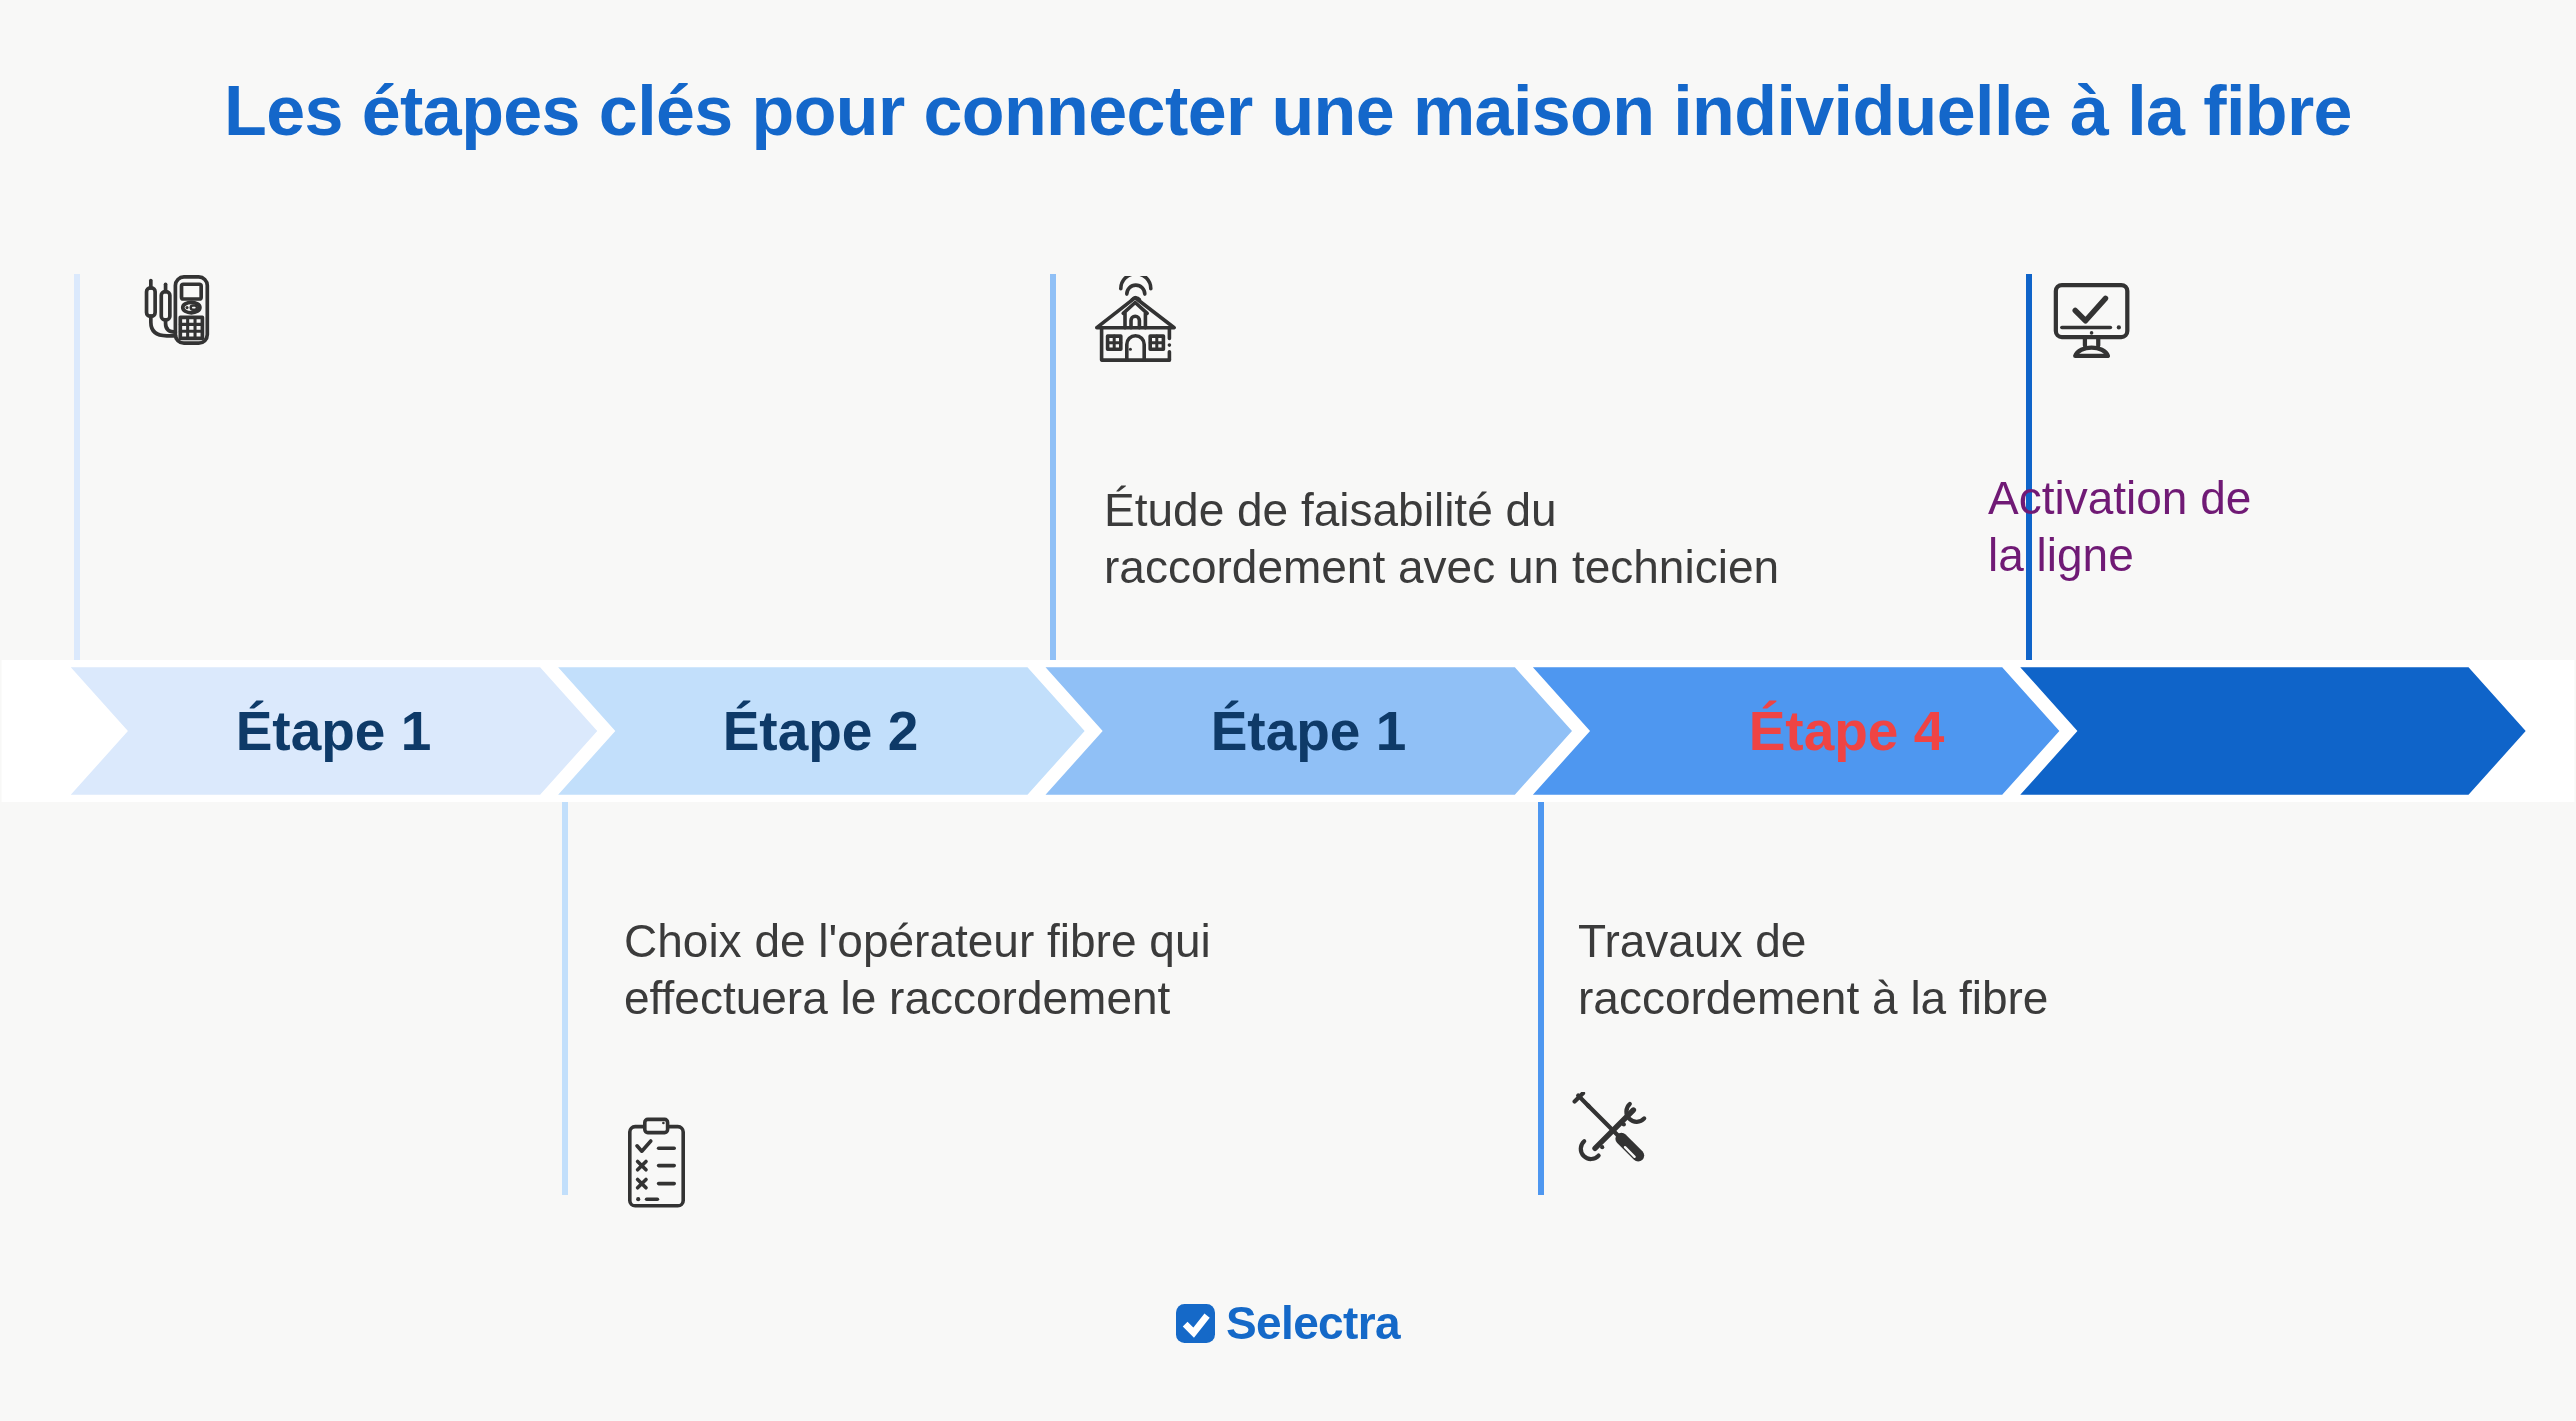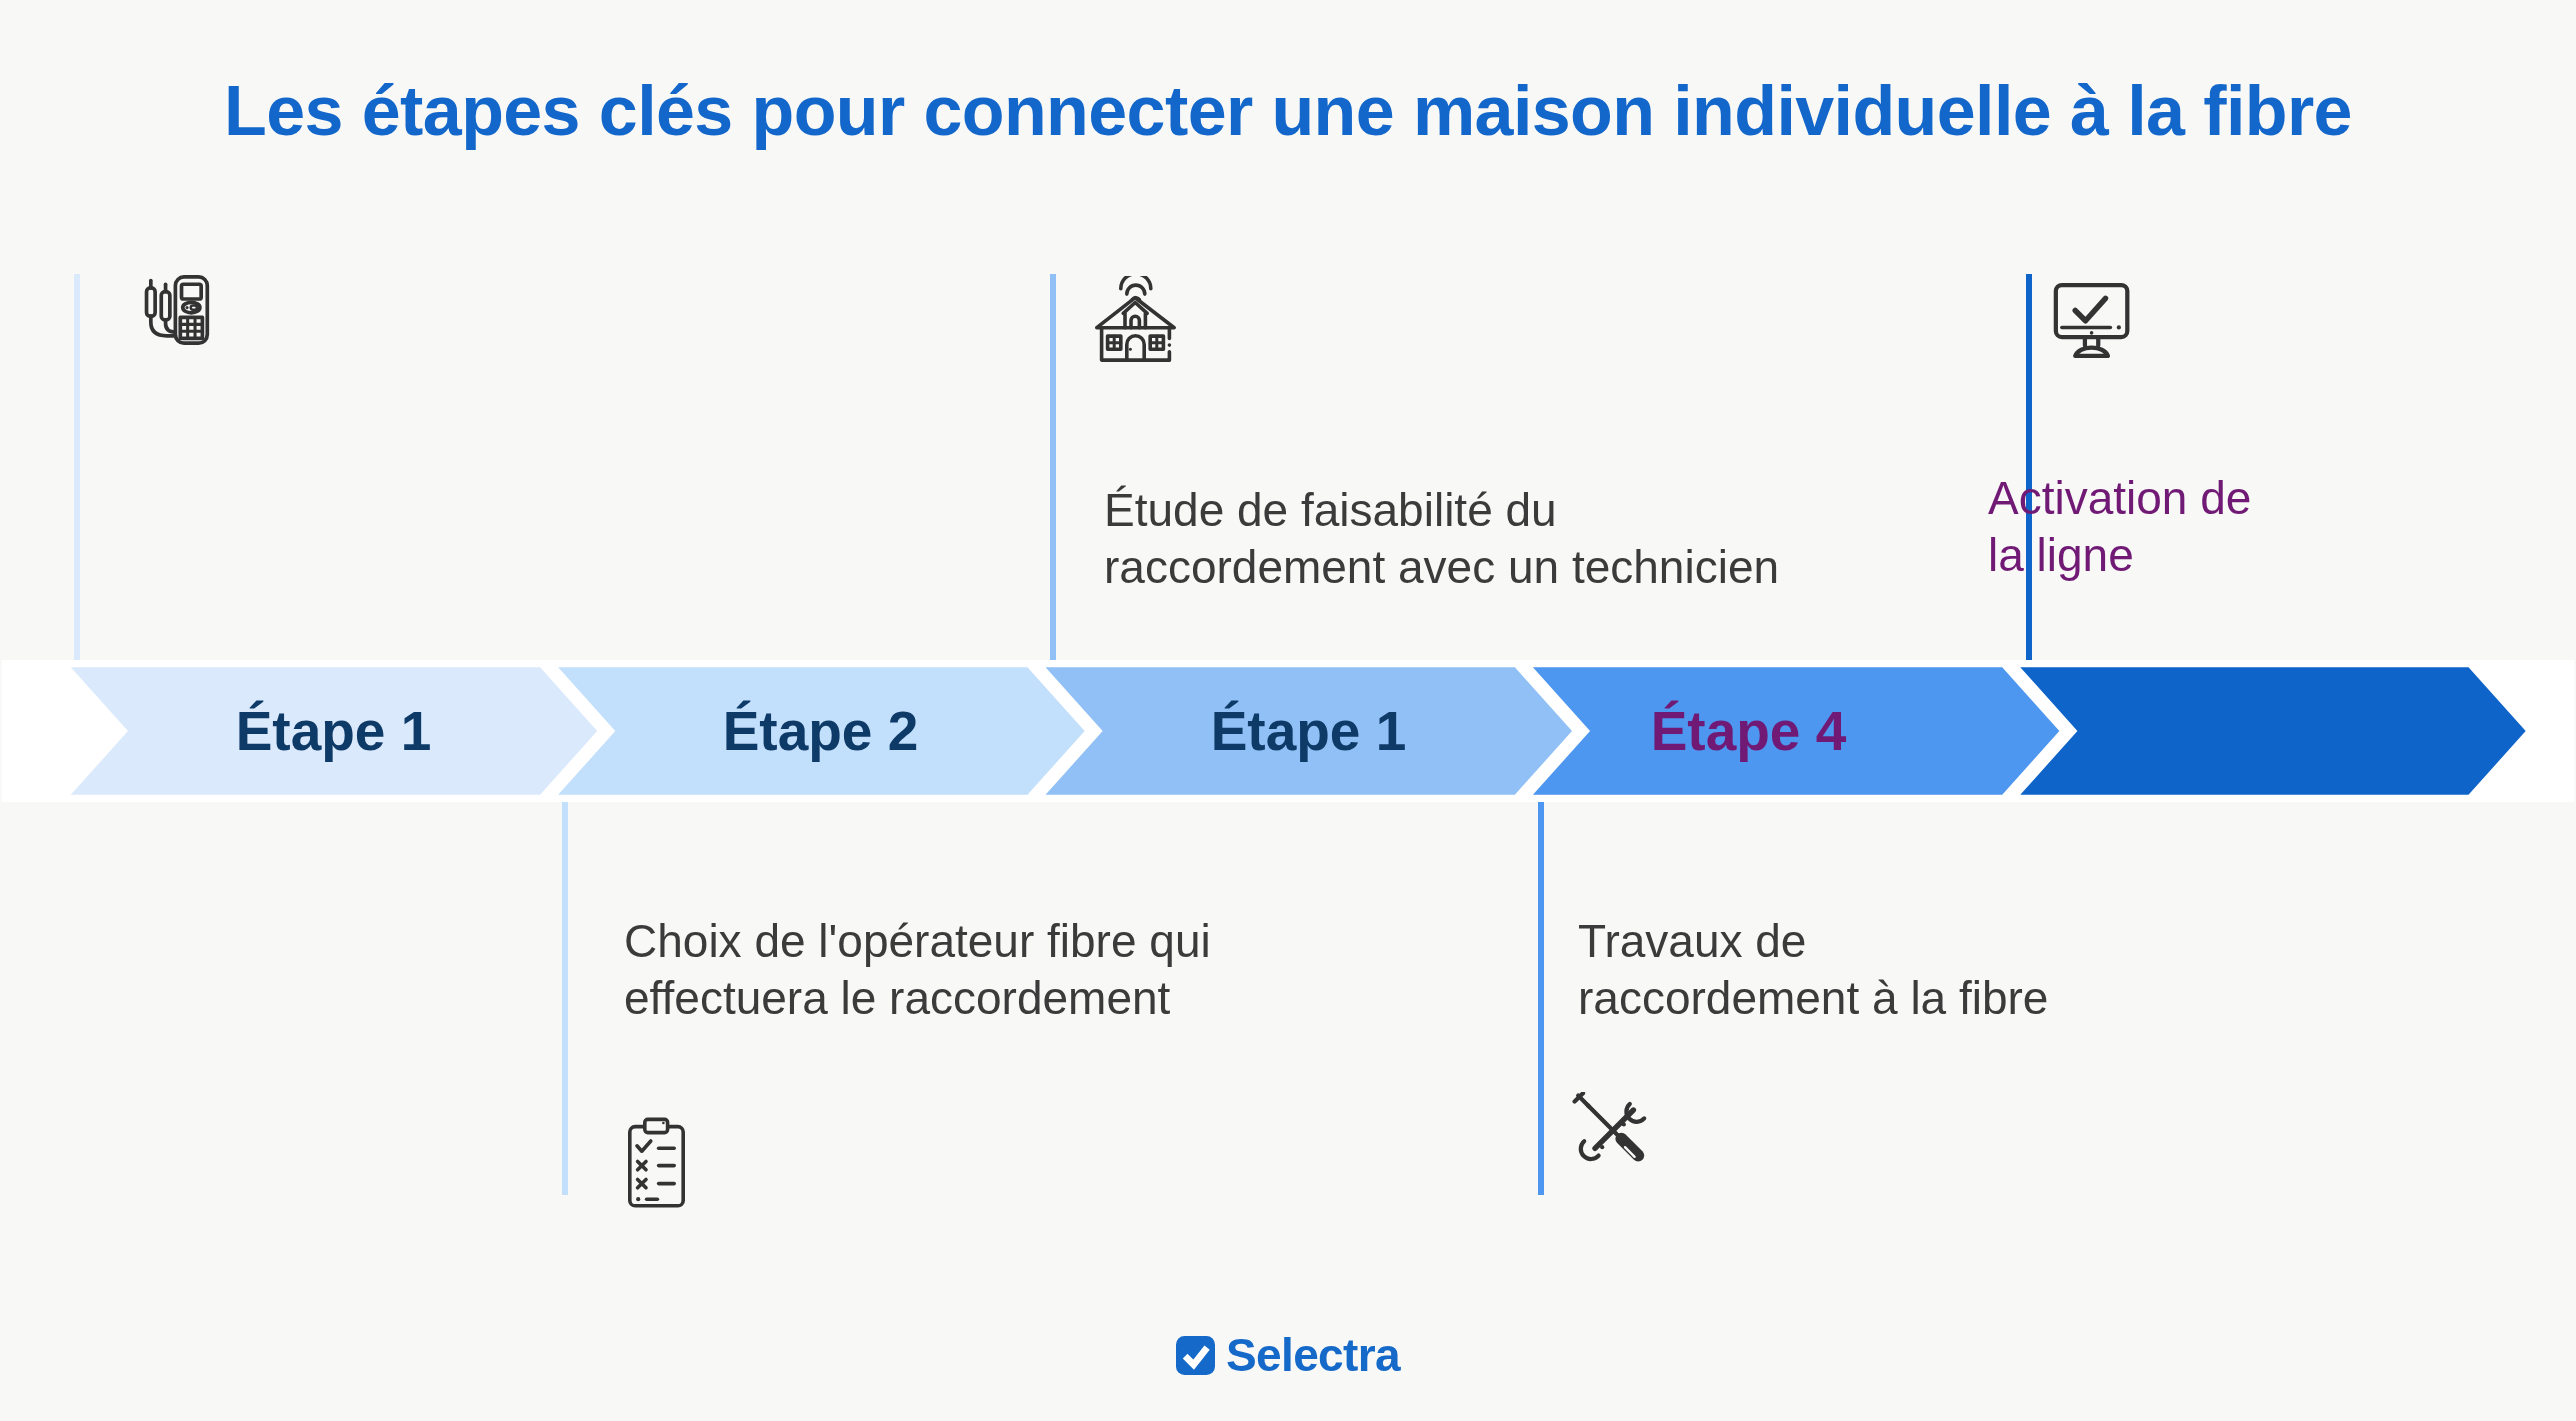"Étape 4" div.stage-label { color: #701a75 -> #ef4444; left: 1542px -> 1640px }
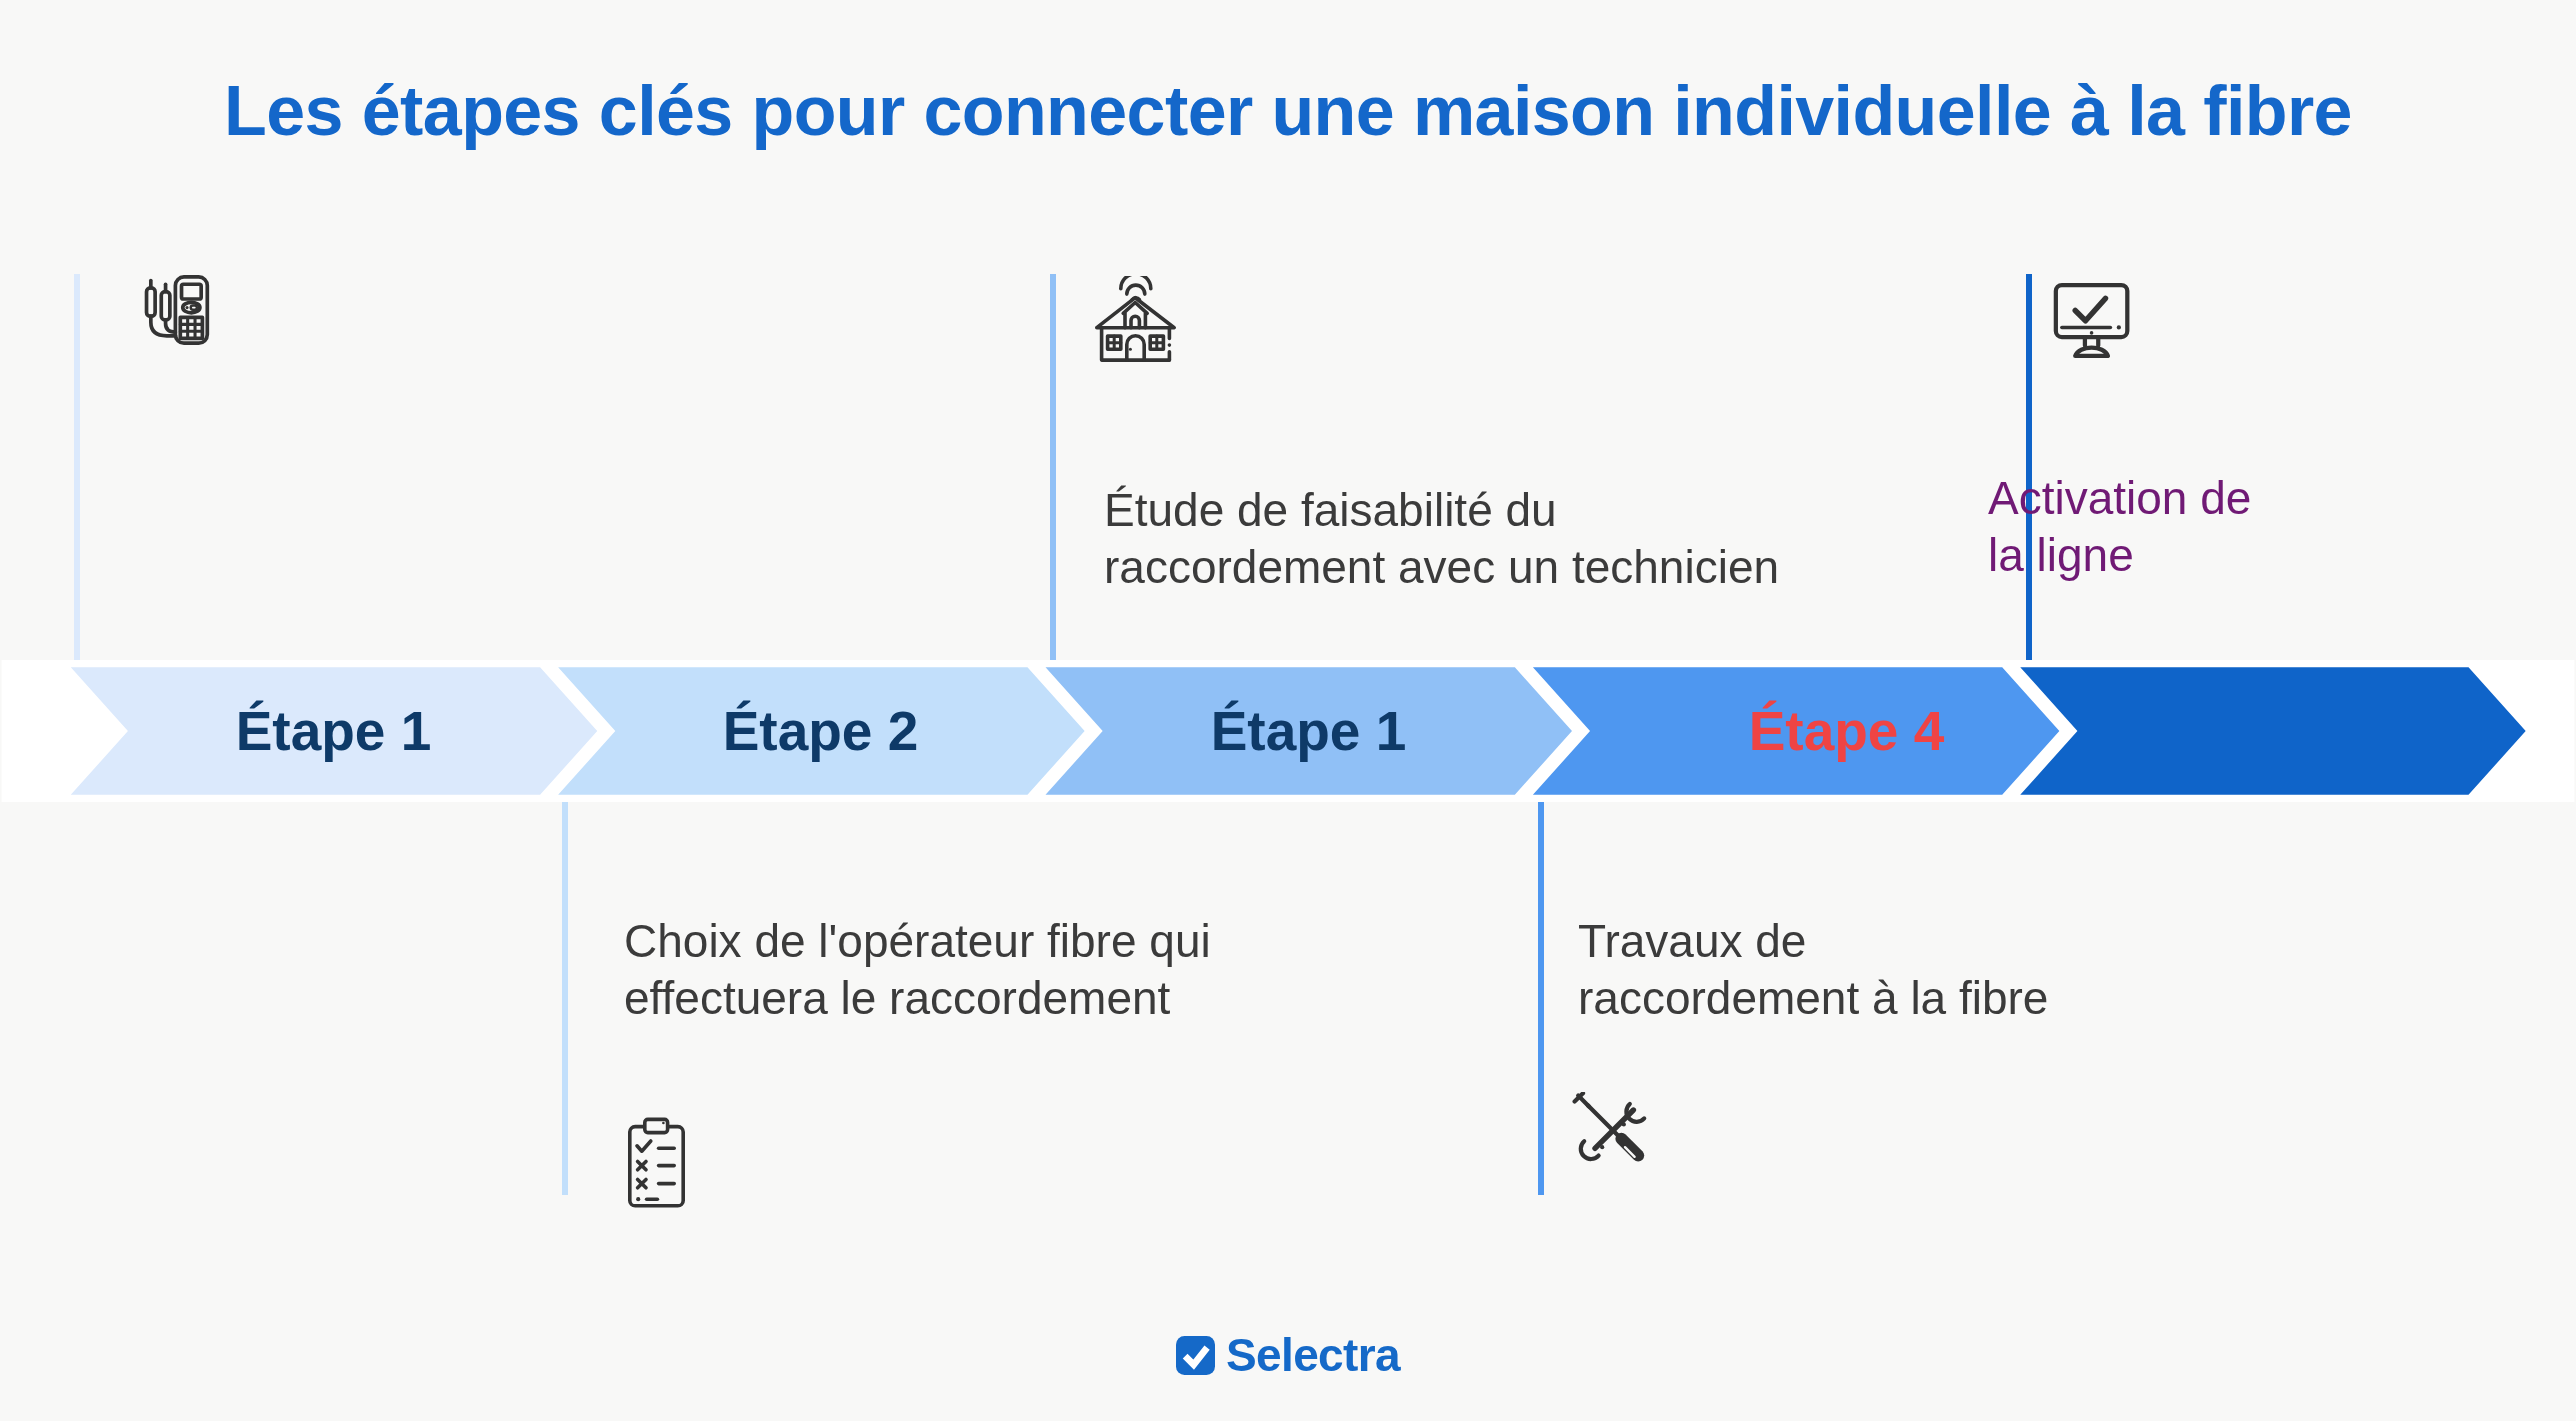"Selectra" .footer { top: 1328px -> 1296px }
